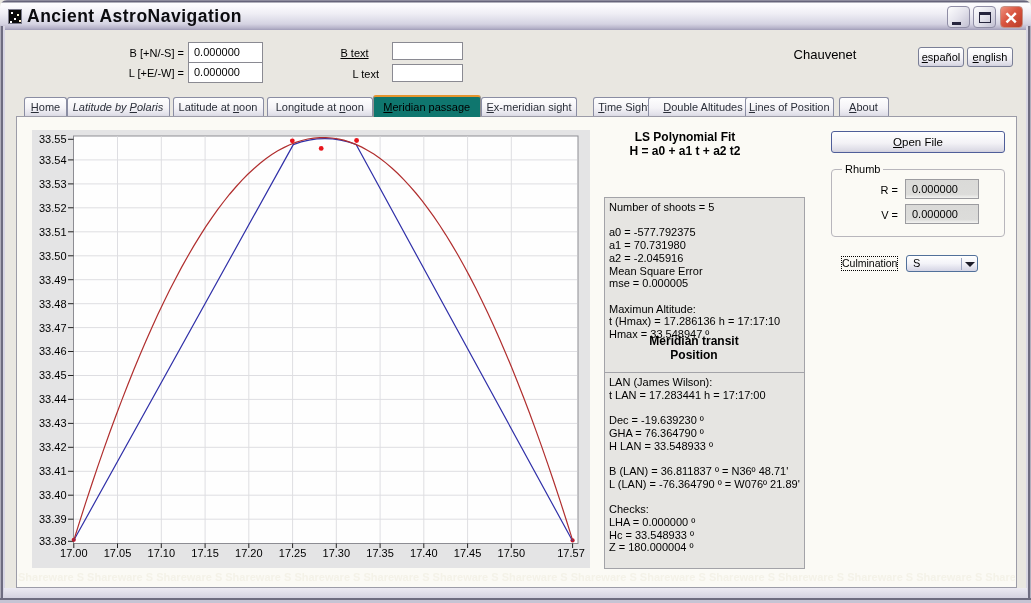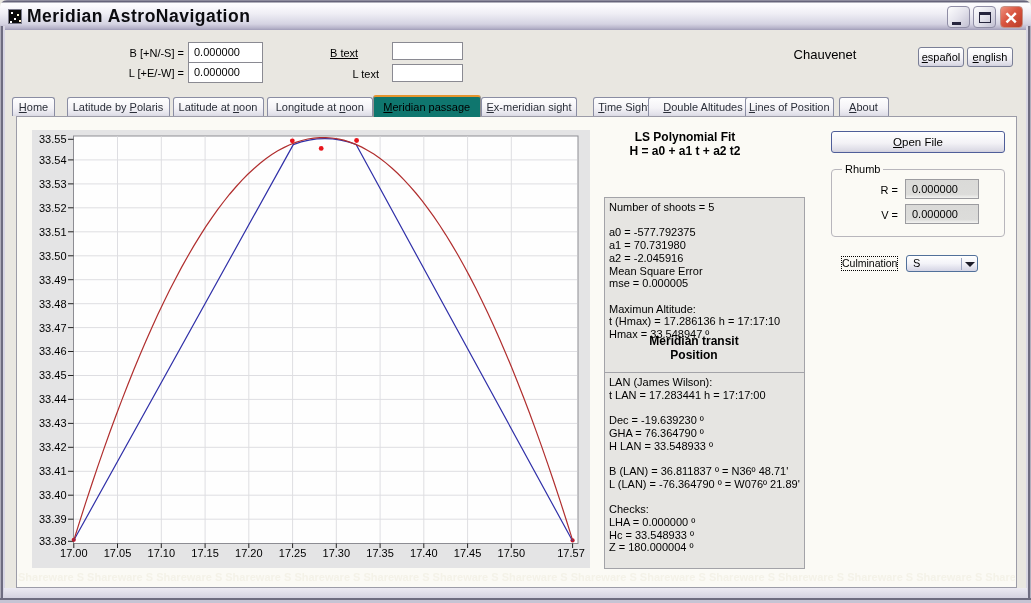"Meridian AstroNavigation" div.txt { text: Meridian -> Ancient }
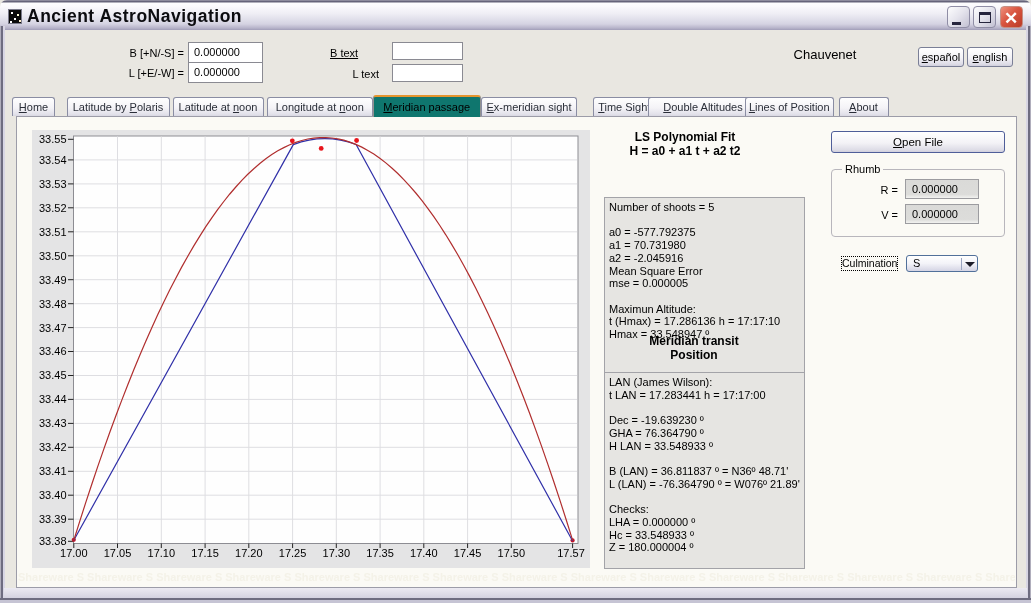"B text" div.lbl { text-align: left -> center }
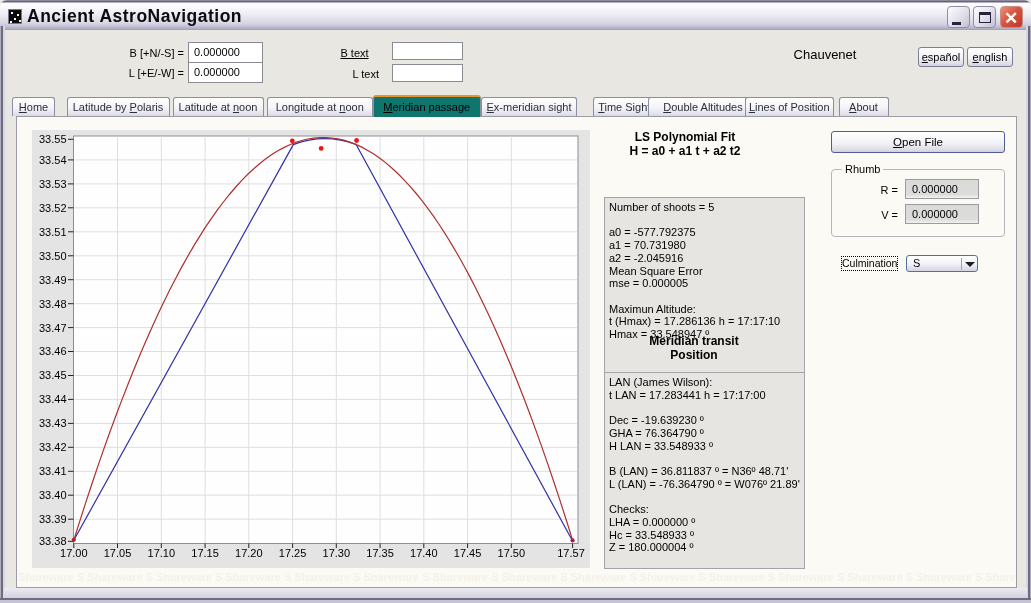"Home" div.tab { left: 12px -> 24px }
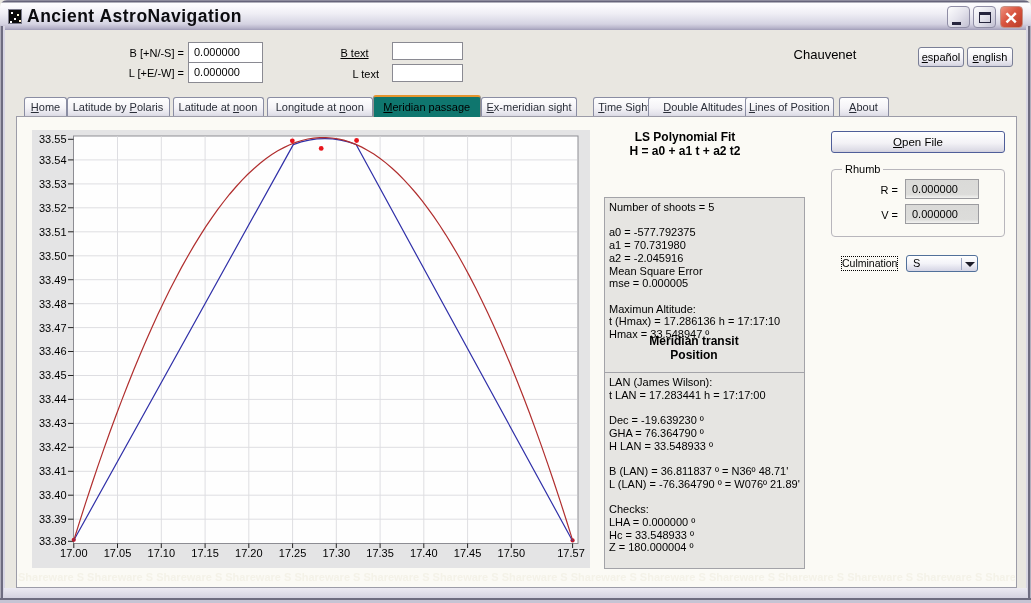"Latitude by Polaris" div.tab { font-style: none -> italic }
